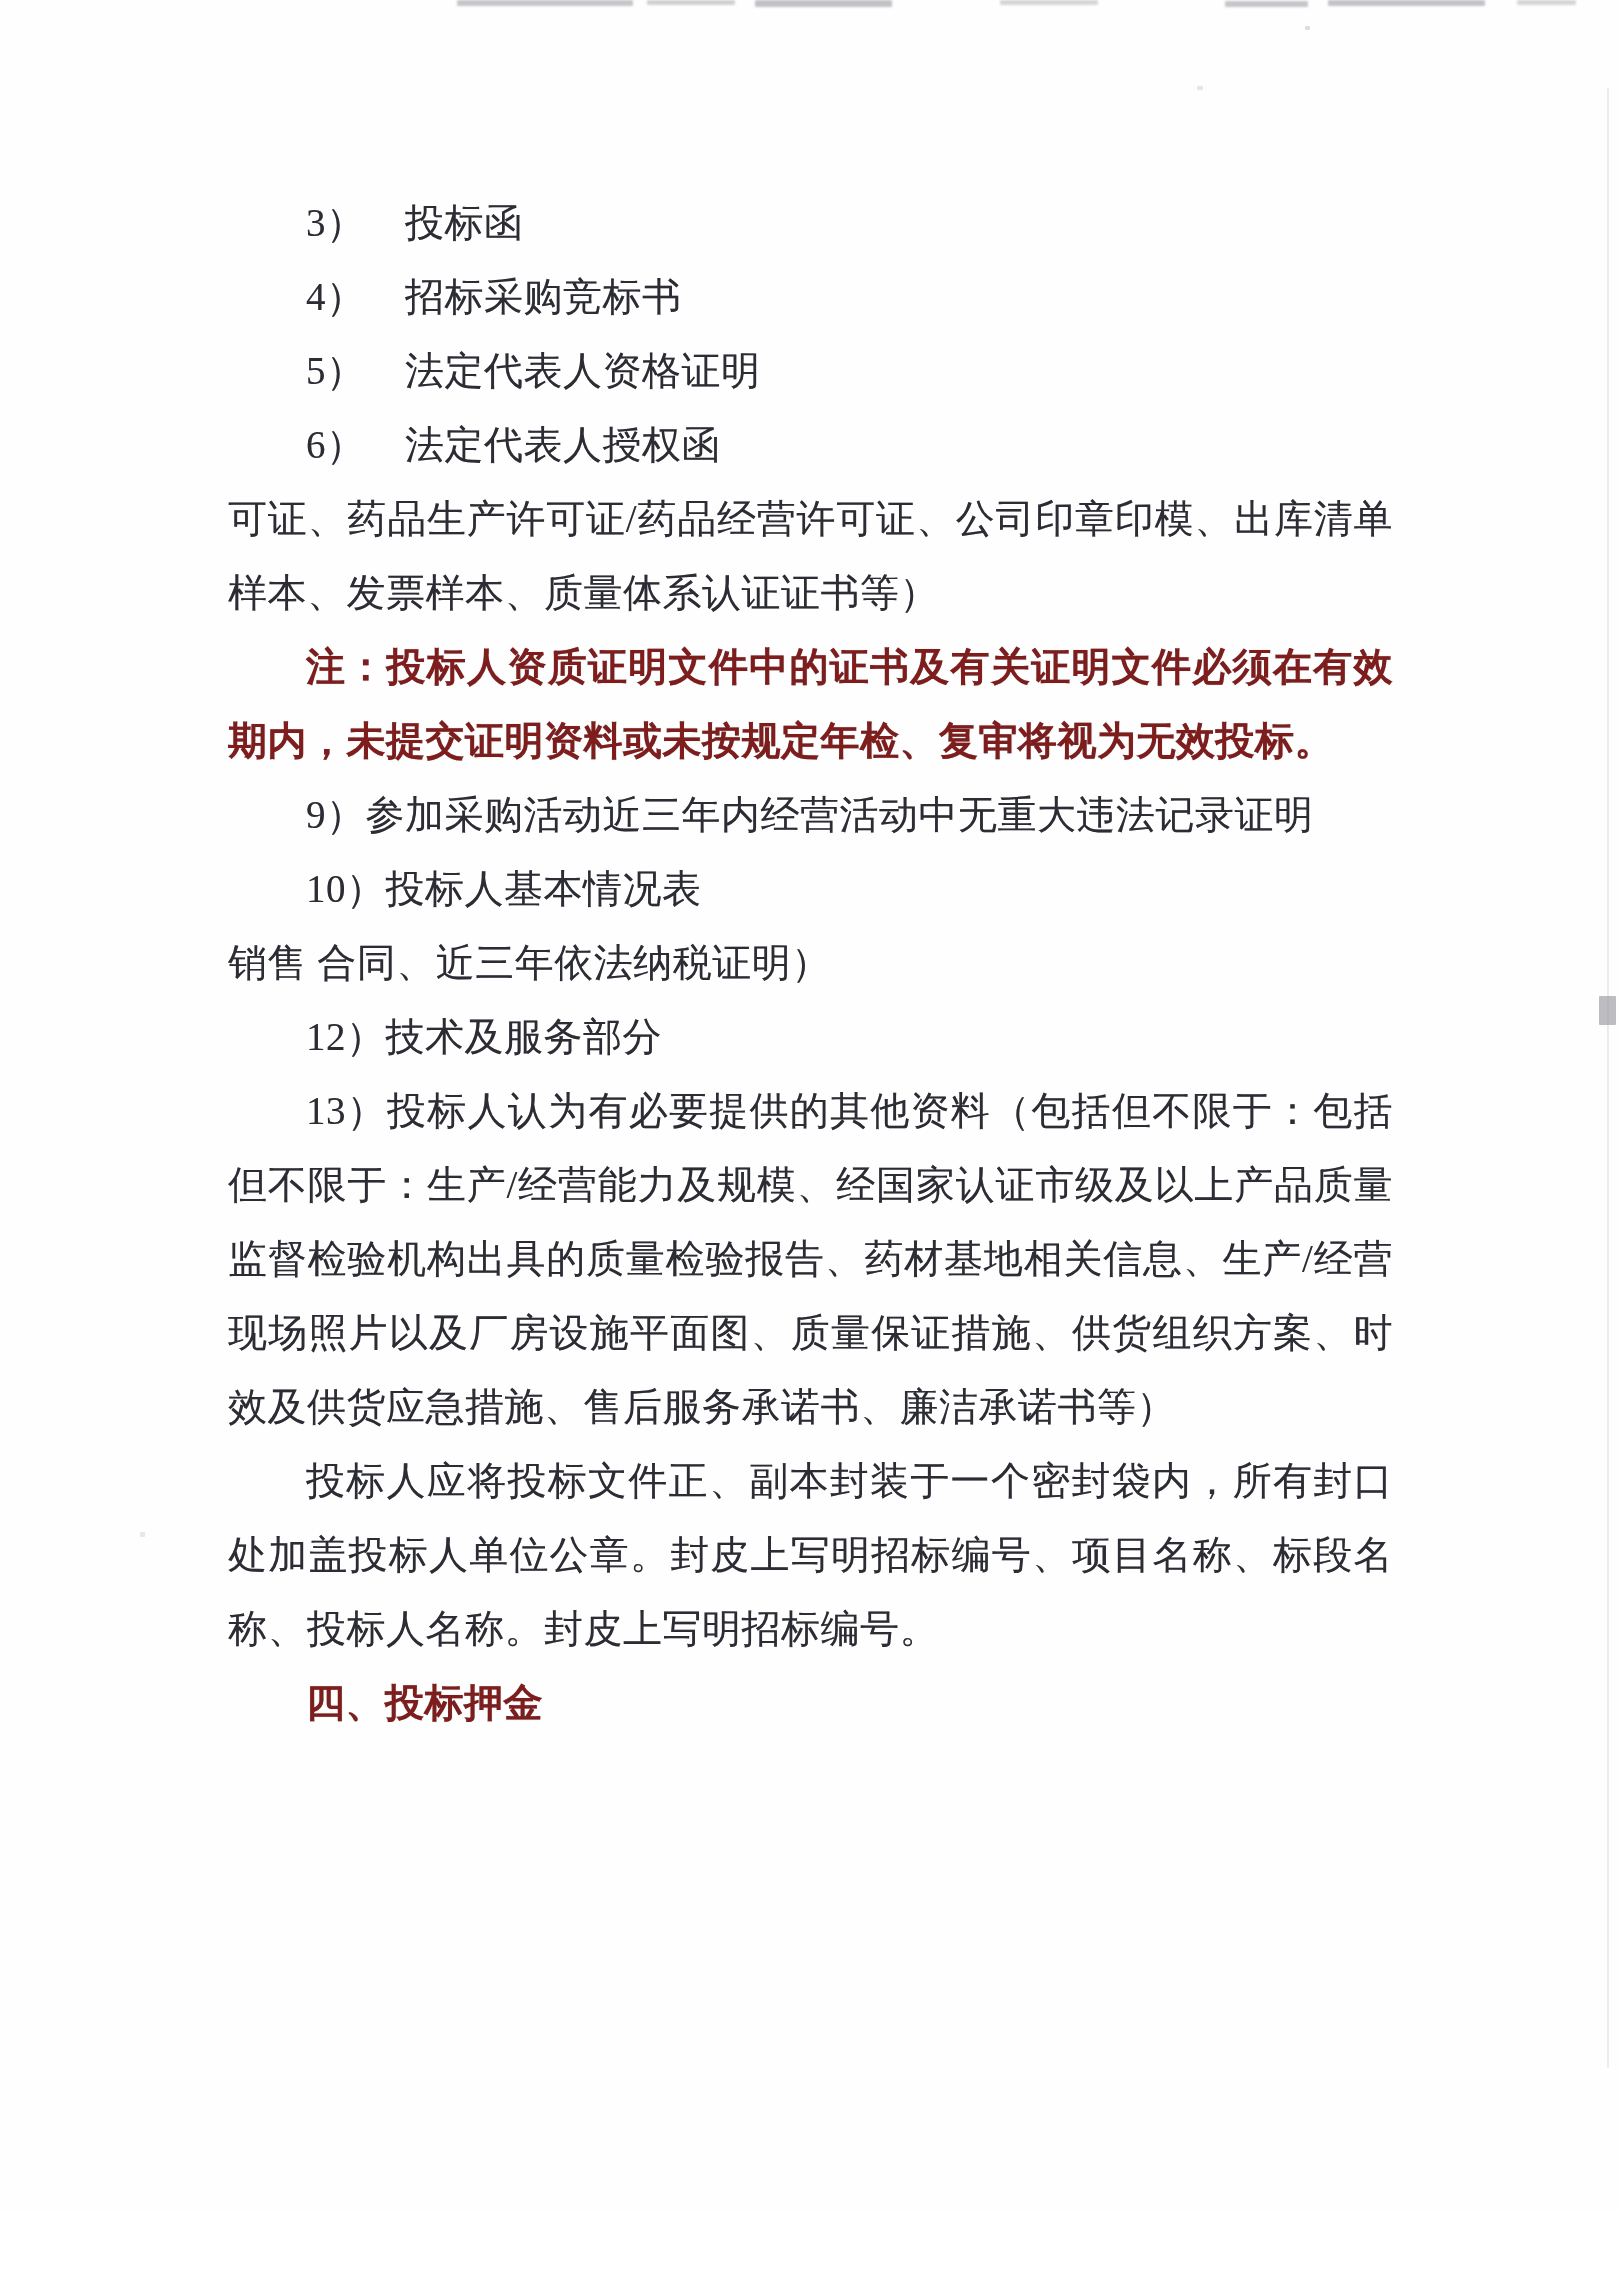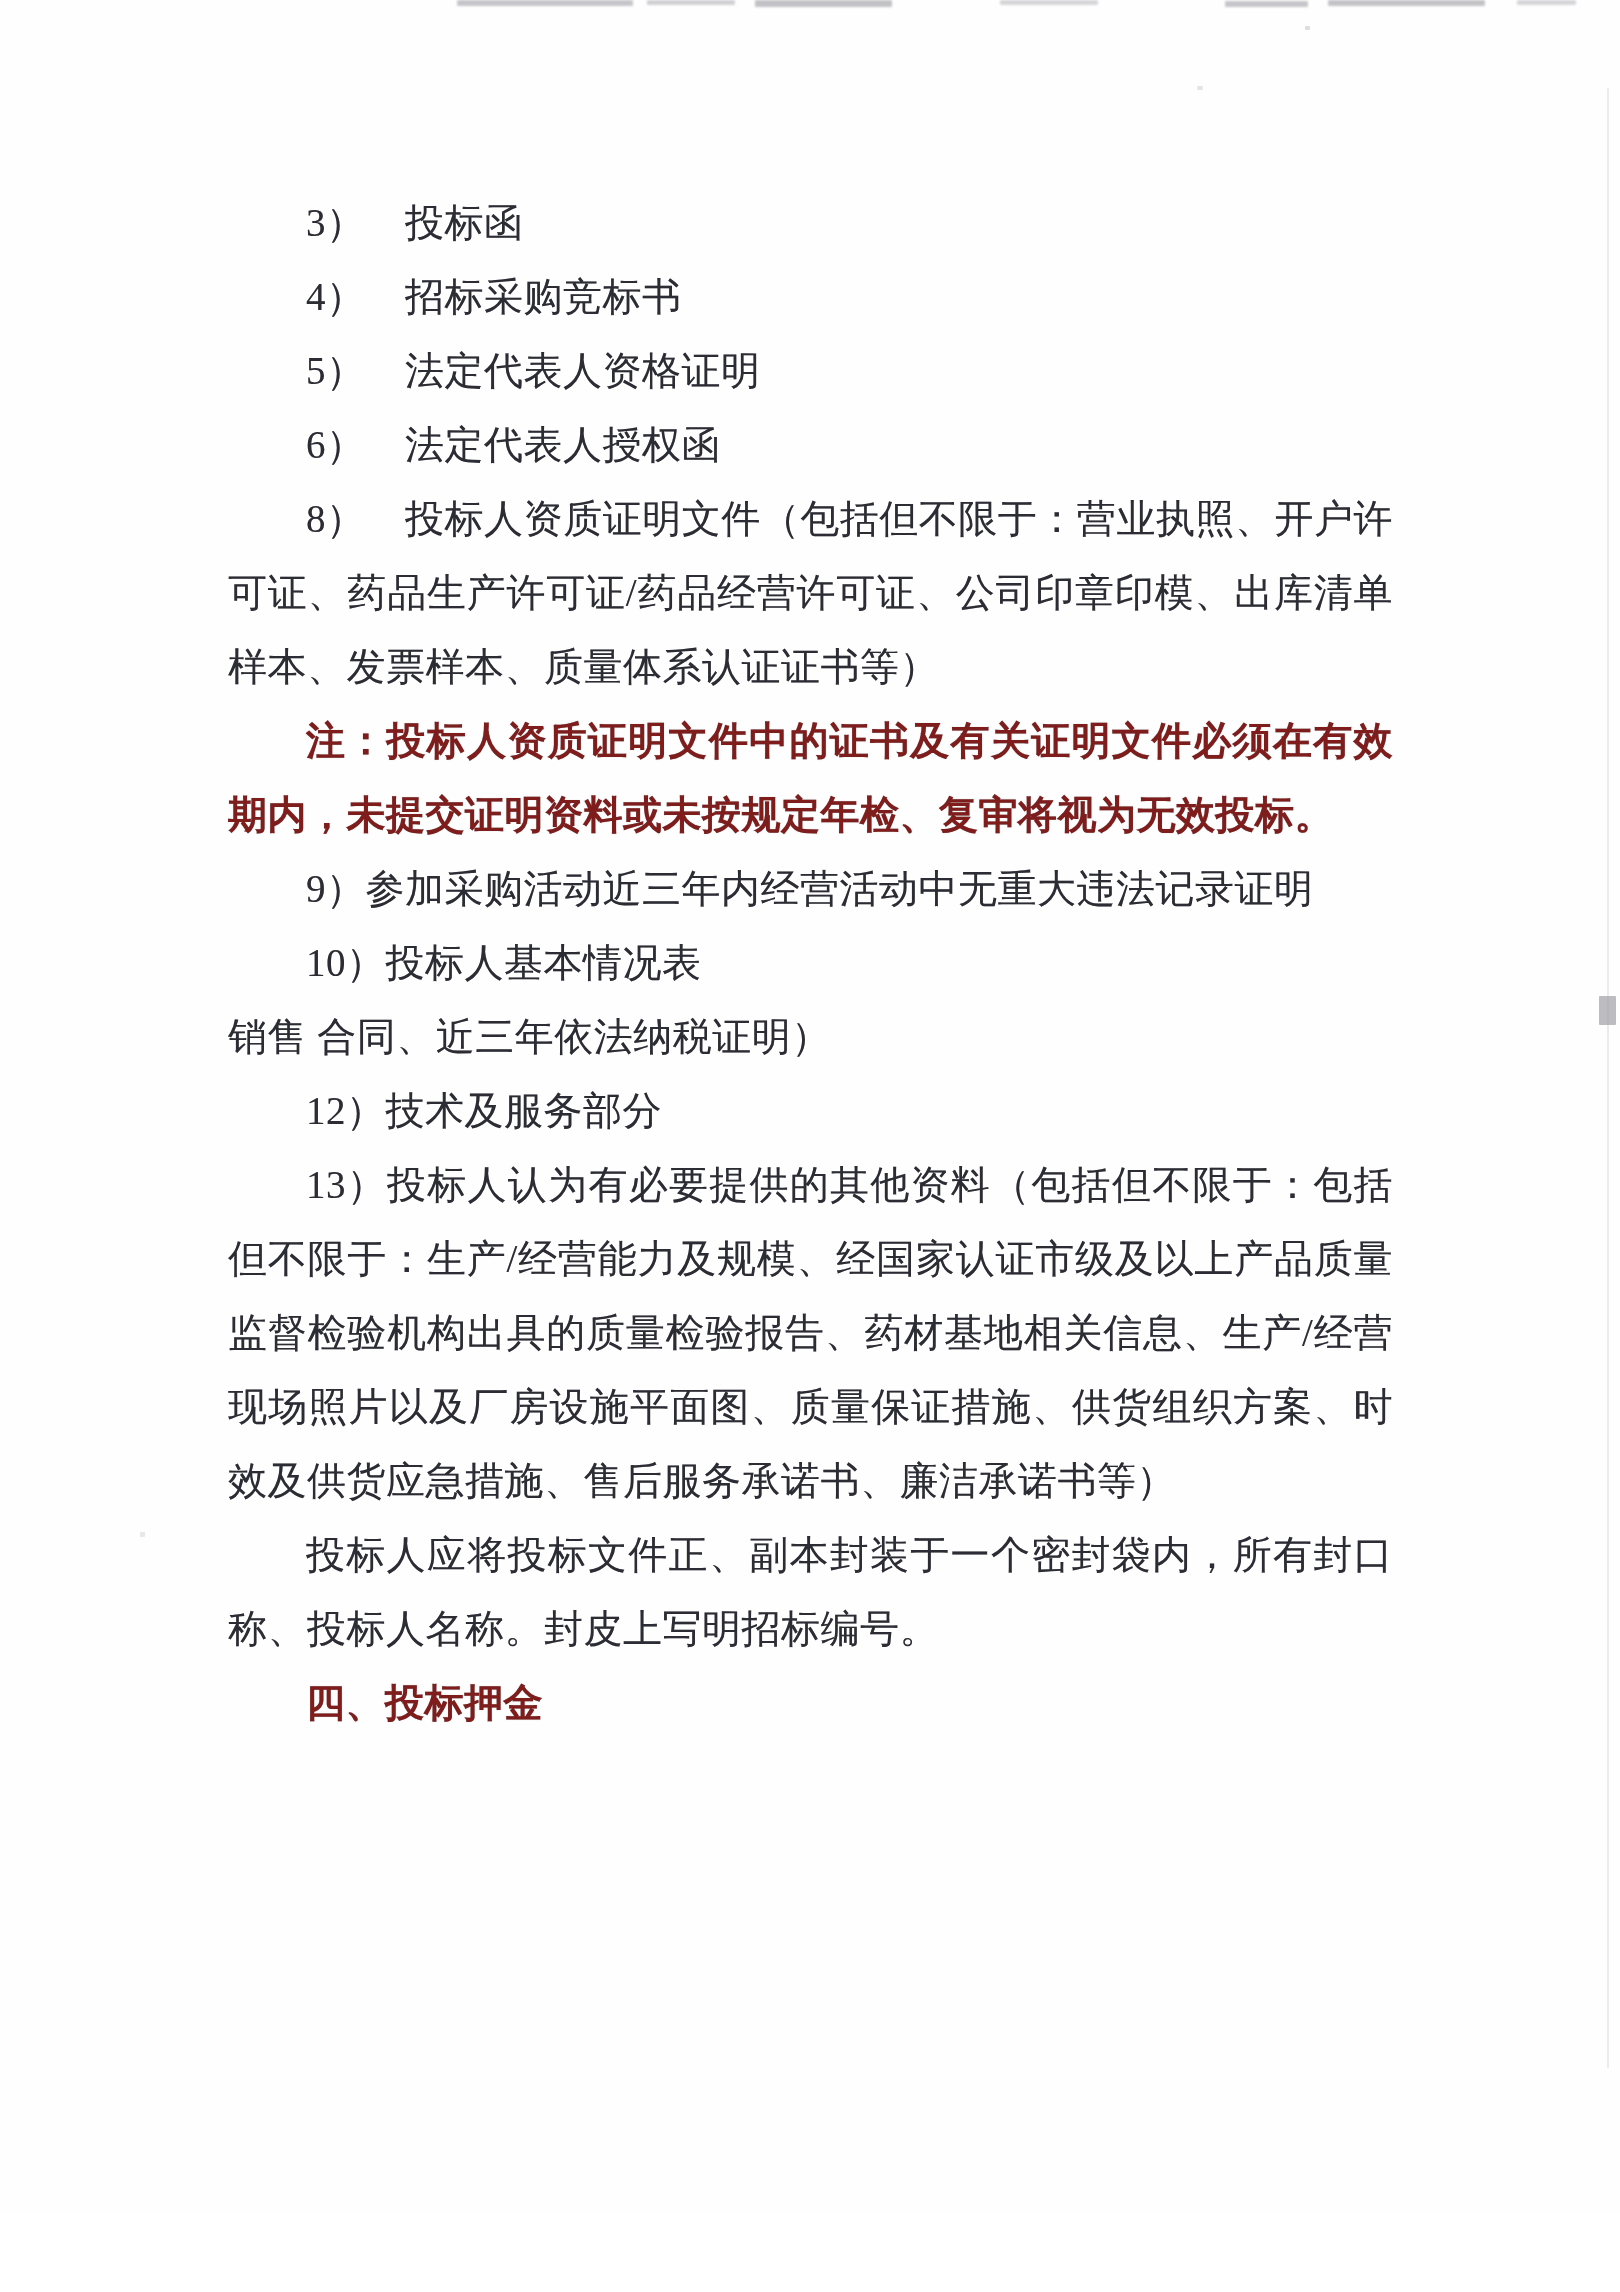"8） 投标人资质证明文件（包括但不限于：营业执照、开户许" div.line { html: <div>8） 投标人资质证明文件（包括但不限于：营业执照、开户许</div> -> none }
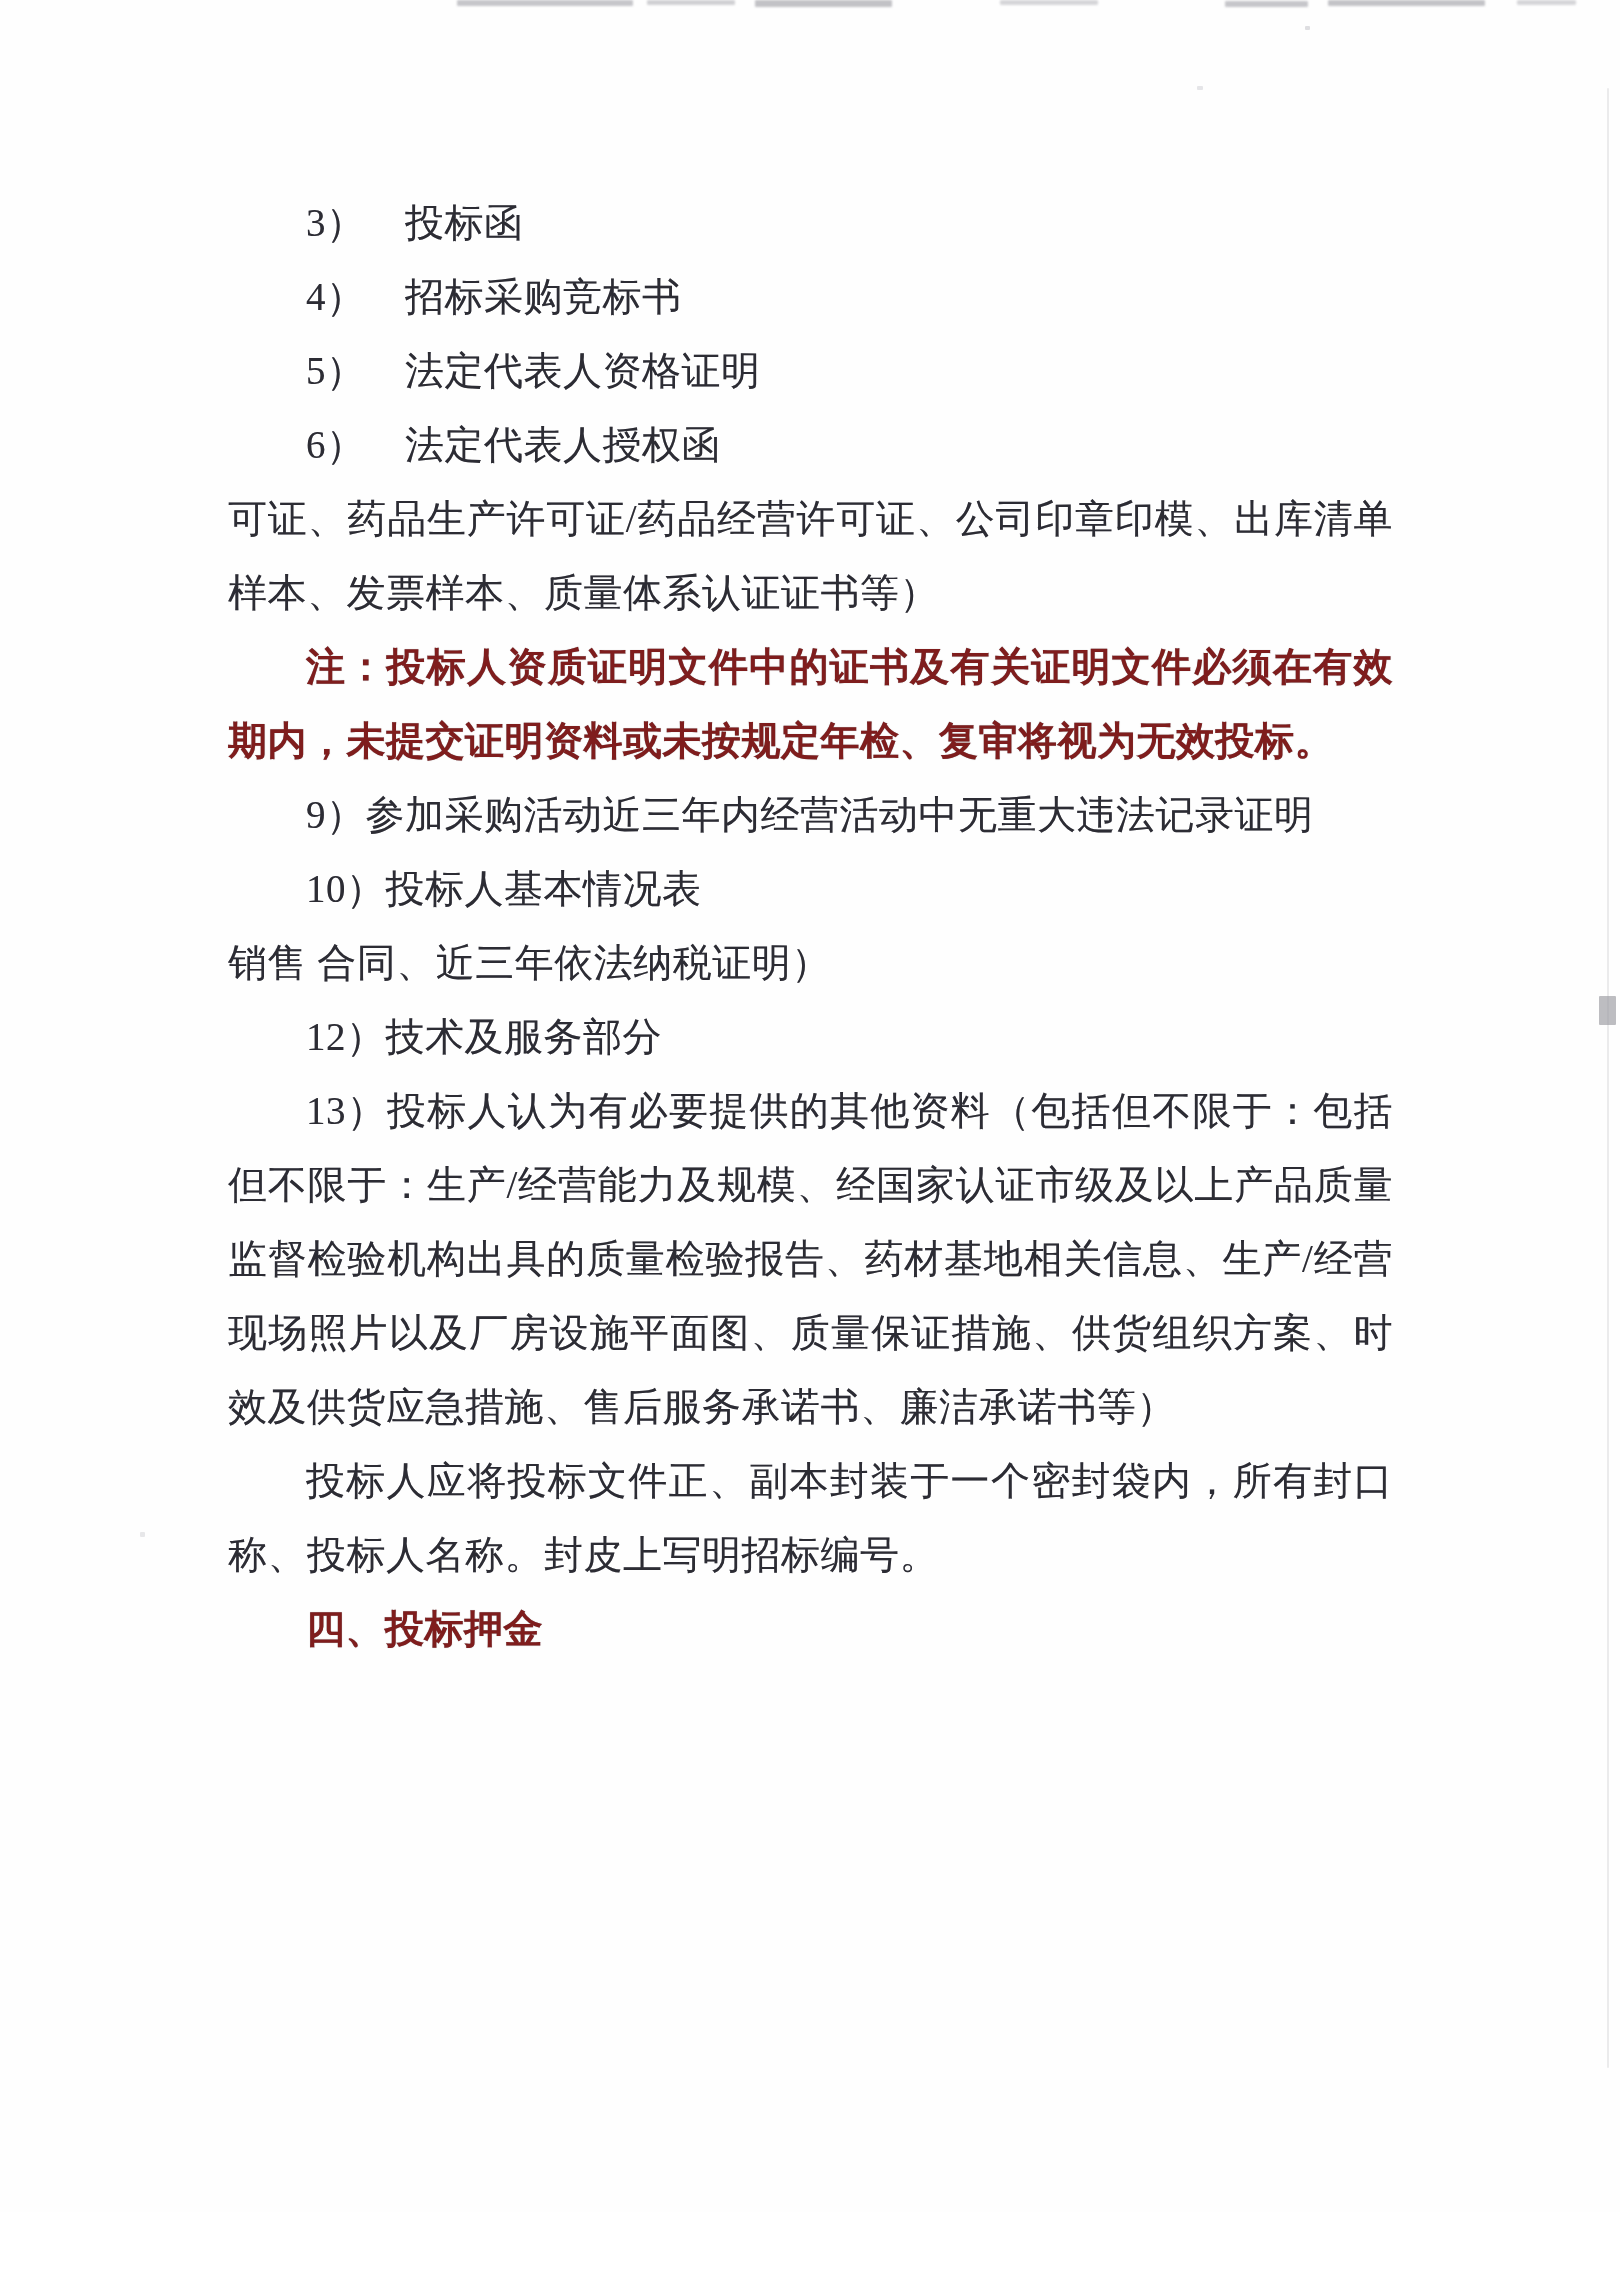"处加盖投标人单位公章。封皮上写明招标编号、项目名称、标段名" div.line { html: none -> <div>处加盖投标人单位公章。封皮上写明招标编号、项目名称、标段名</div> }
